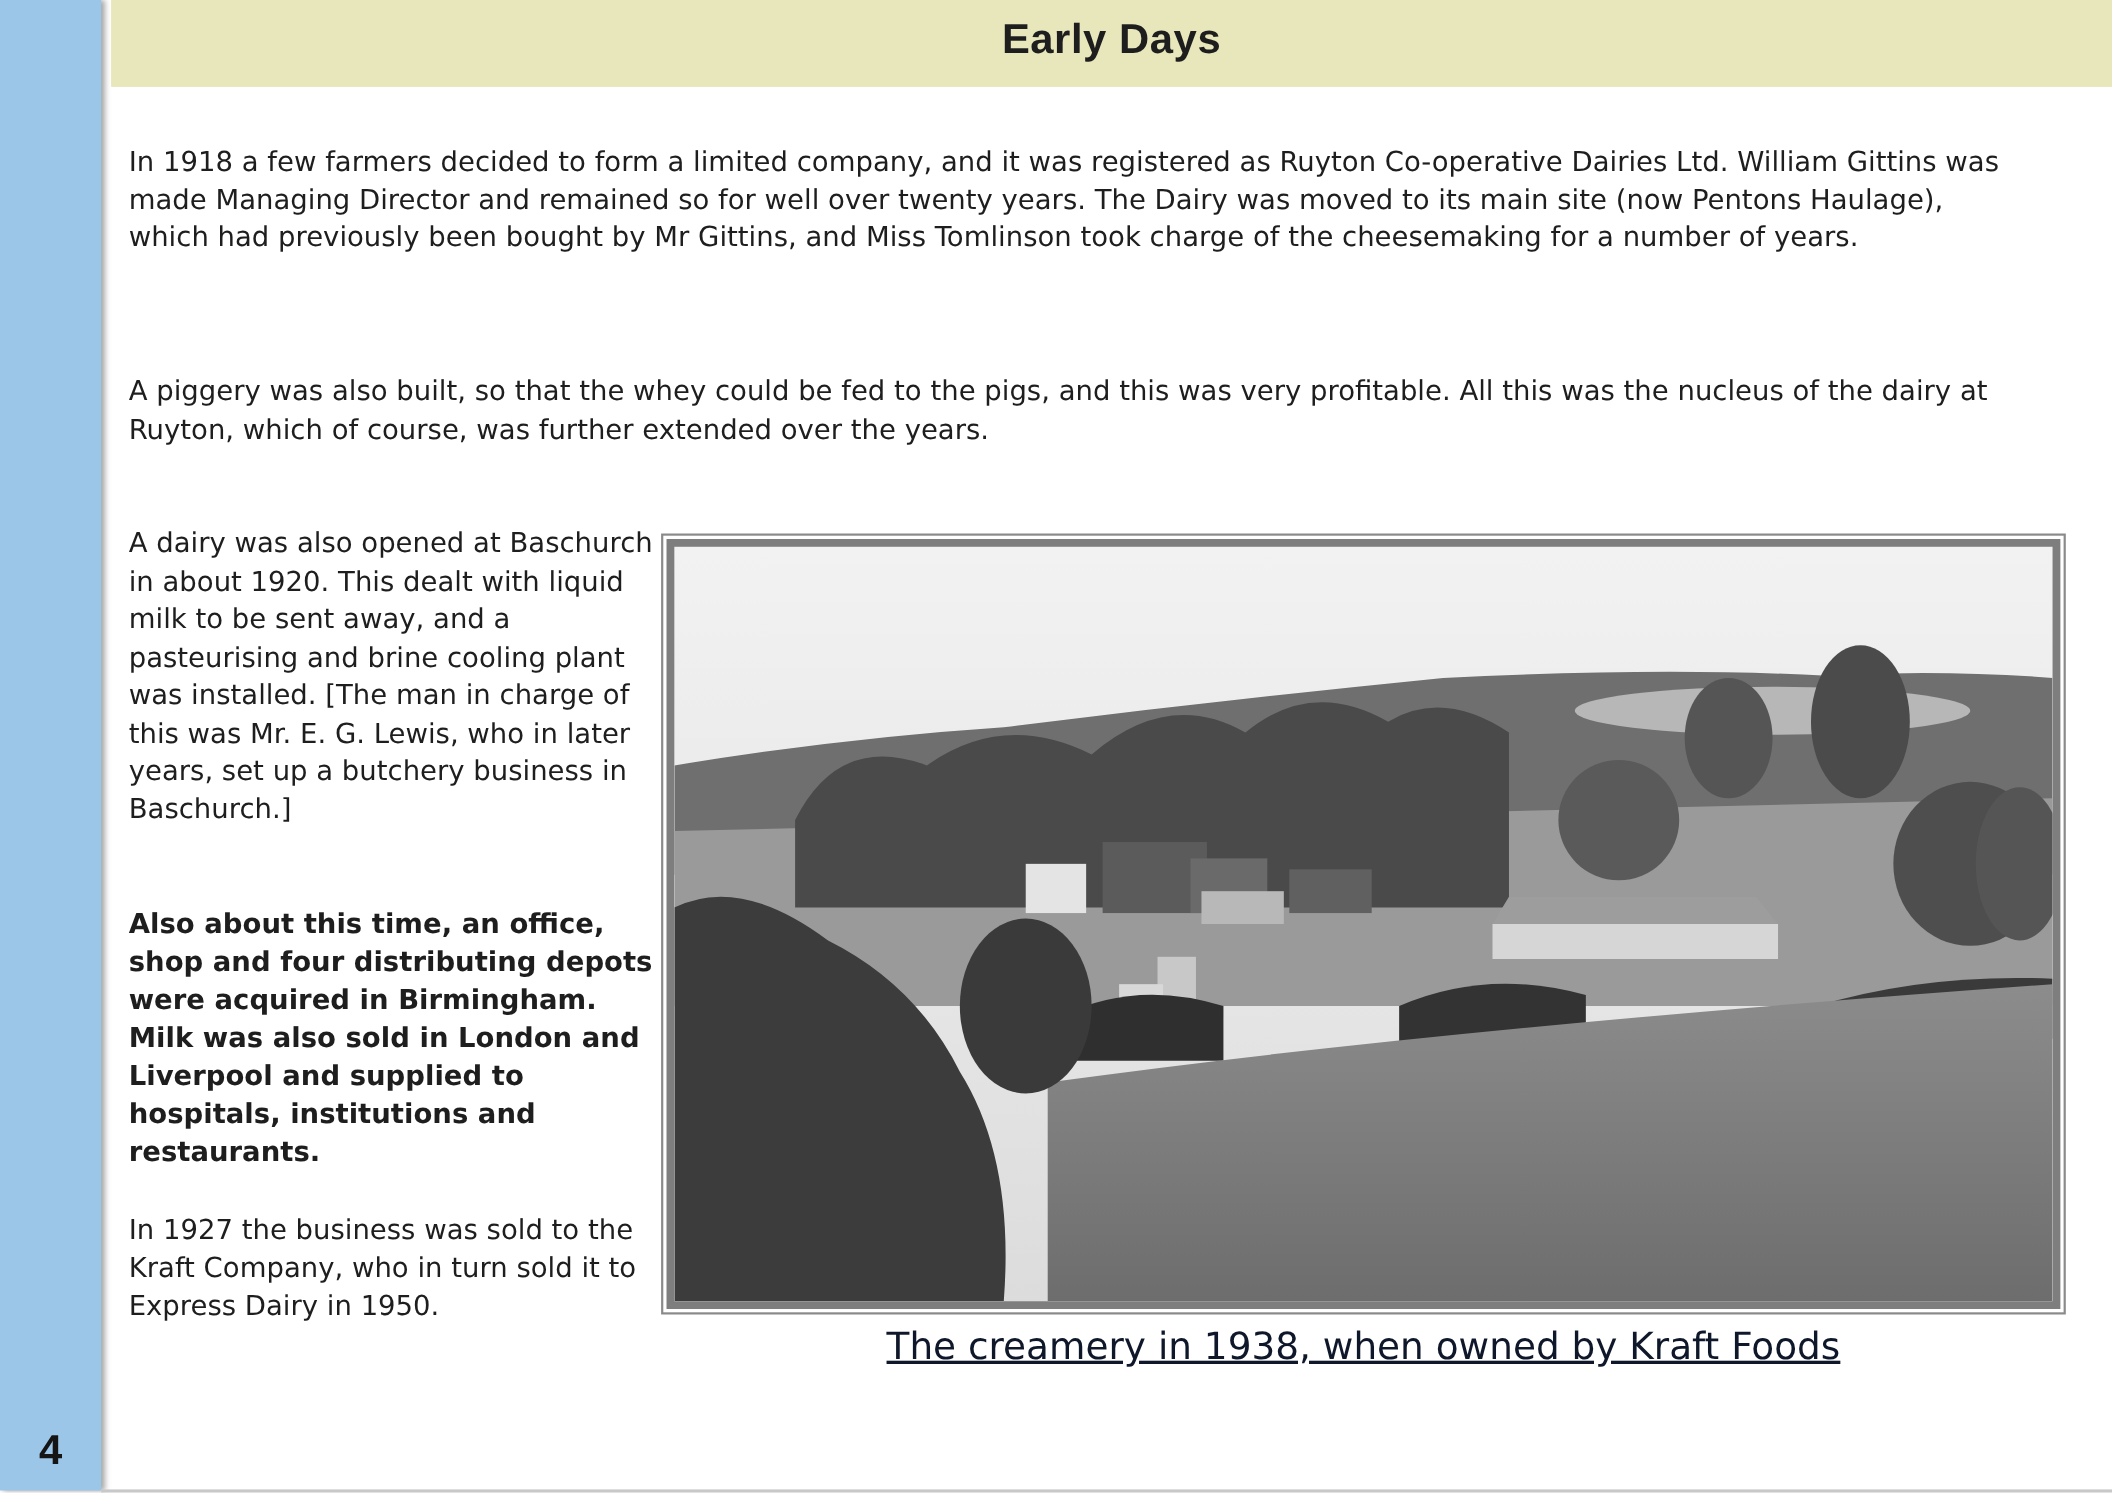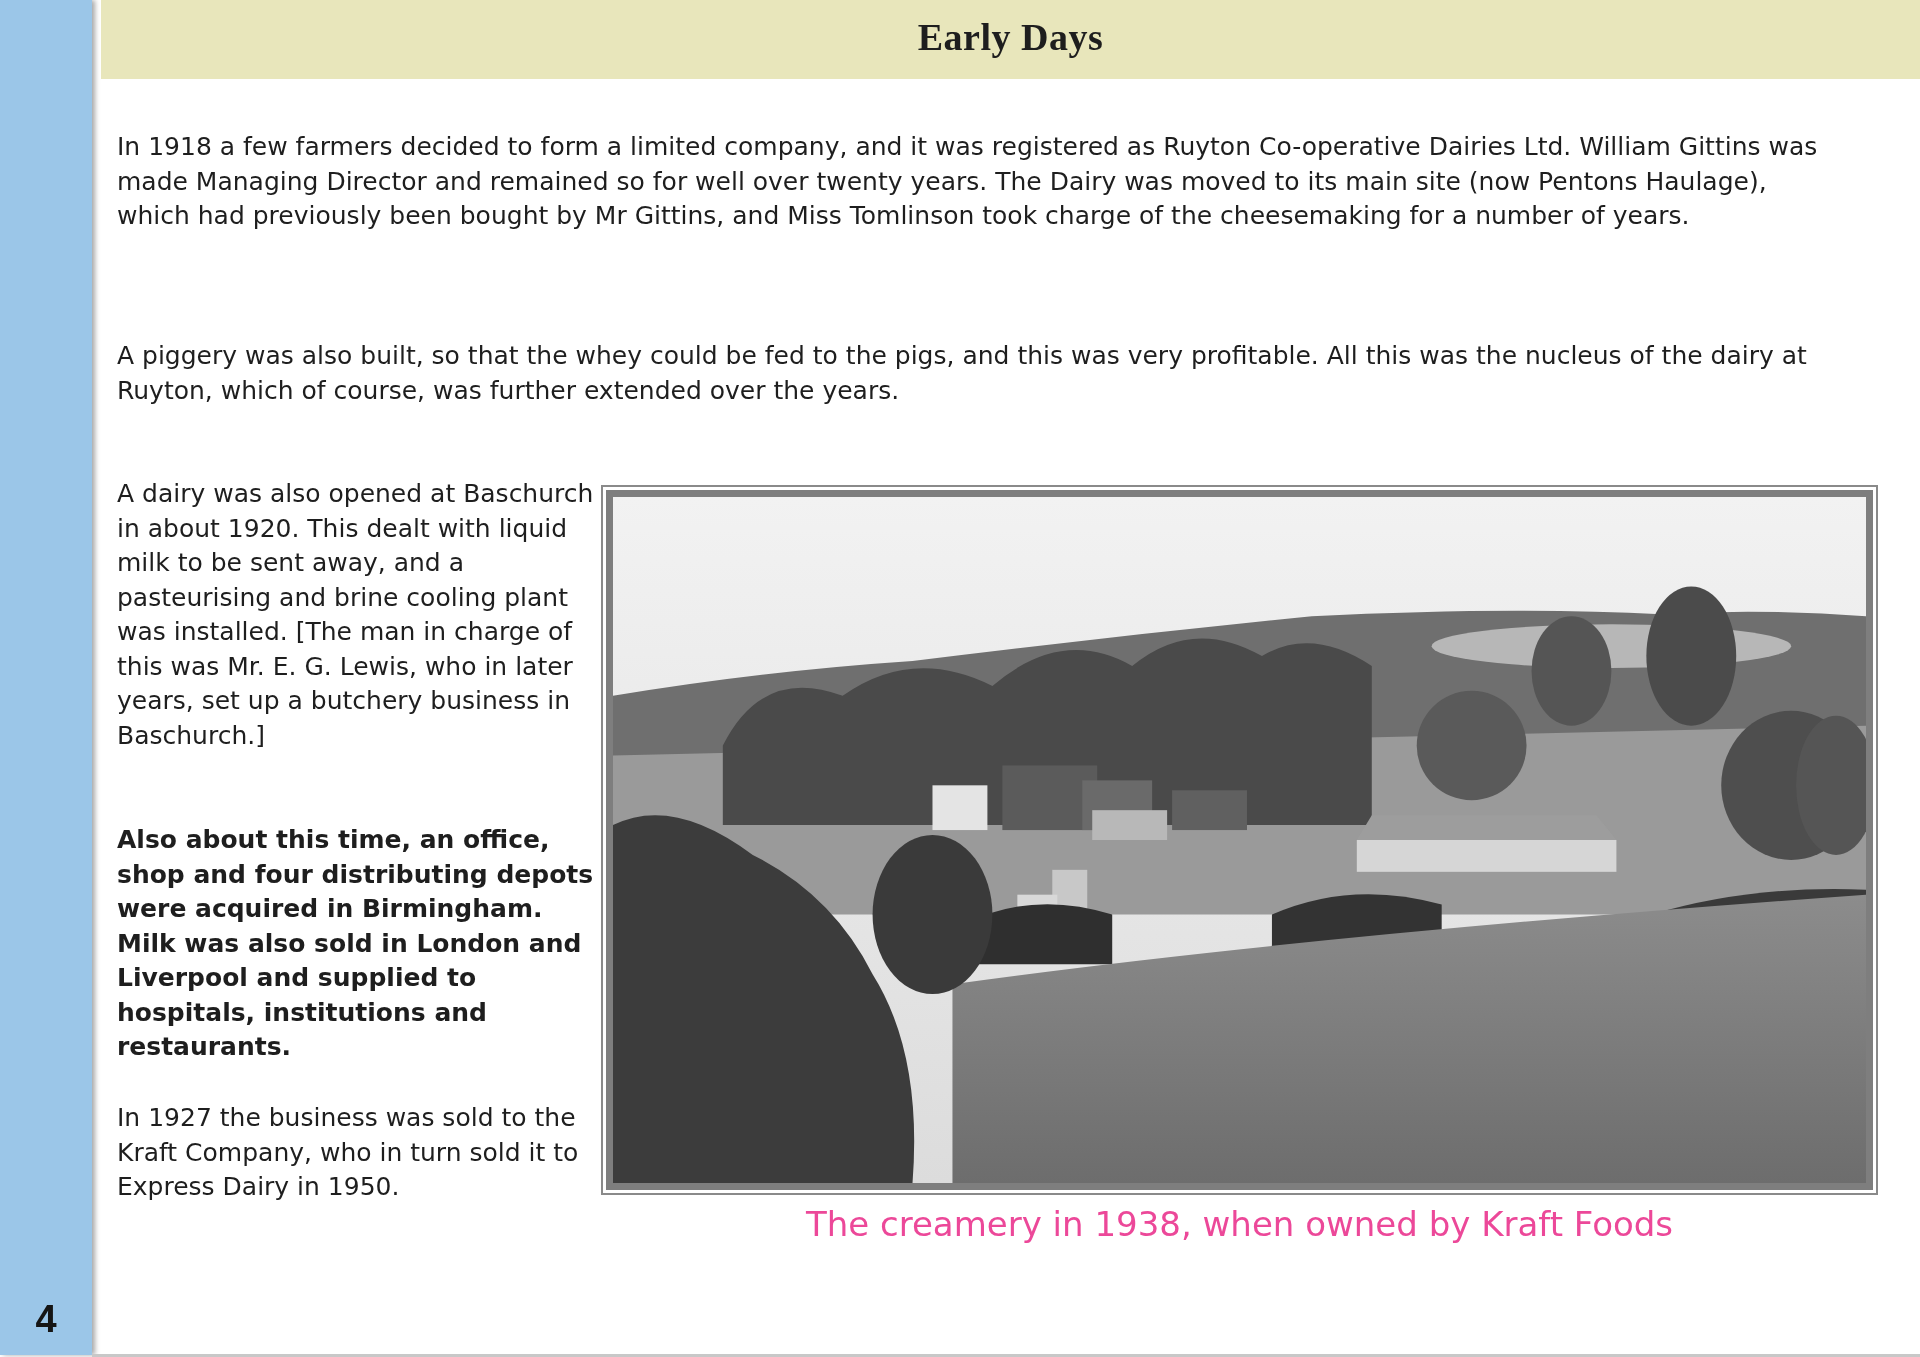"Early Days" .page-title { font-family: Liberation Serif, serif -> Liberation Sans, sans-serif }
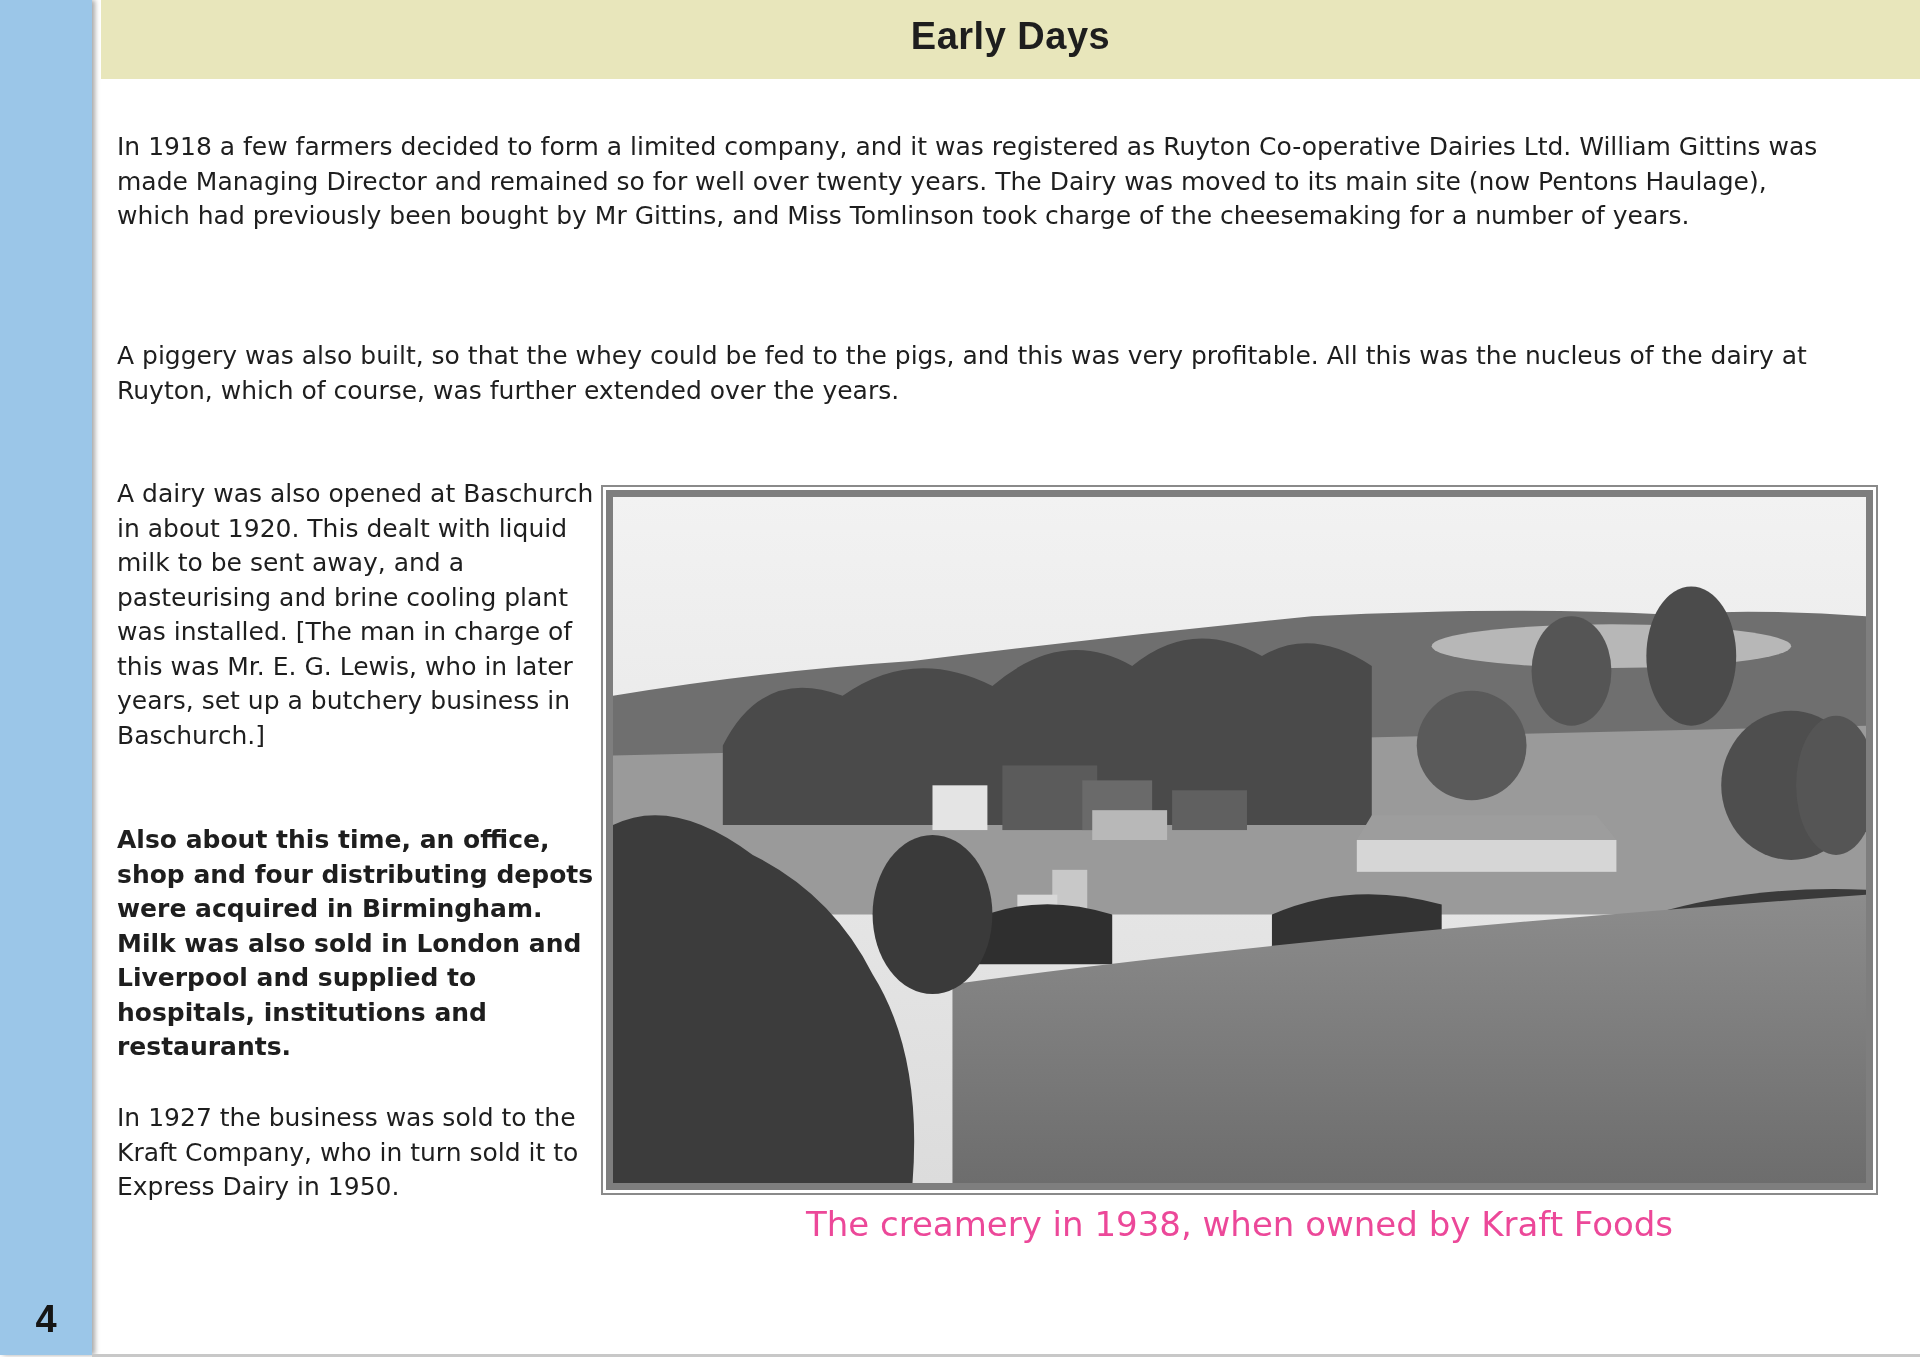"The creamery in 1938, when" .caption { color: #ec4899 -> #0f172a; text-decoration: none -> underline }
